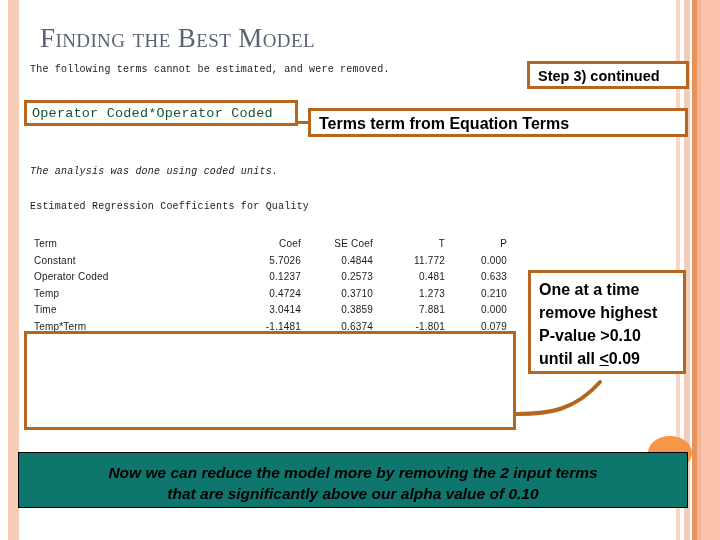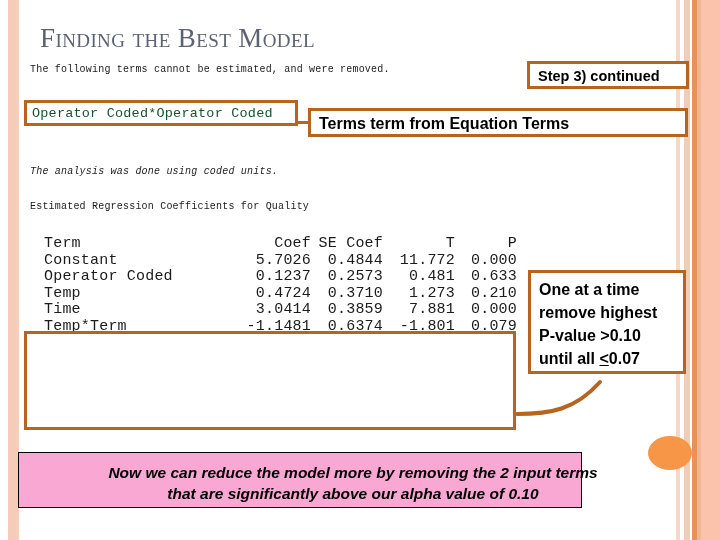"Term" .reg-table { font-family: Liberation Mono, monospace -> Liberation Sans, sans-serif; font-size: 15px -> 10px; left: 44px -> 34px }
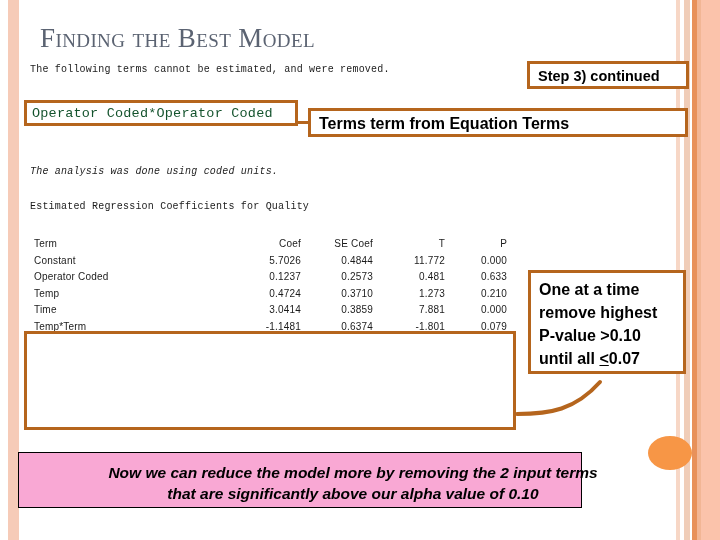"0.07" span { text: 0.07 -> 0.09 }
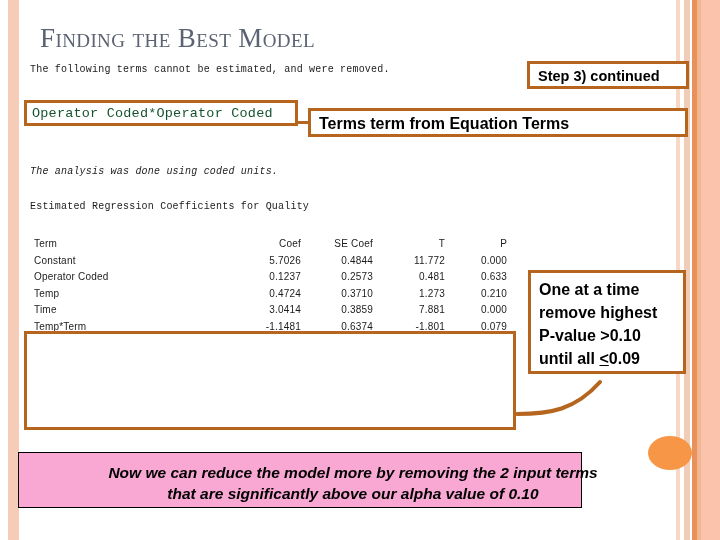"Now we can reduce the" .bottom-banner { background: #f9a8d4 -> #0f766e; width: 564px -> 670px }
